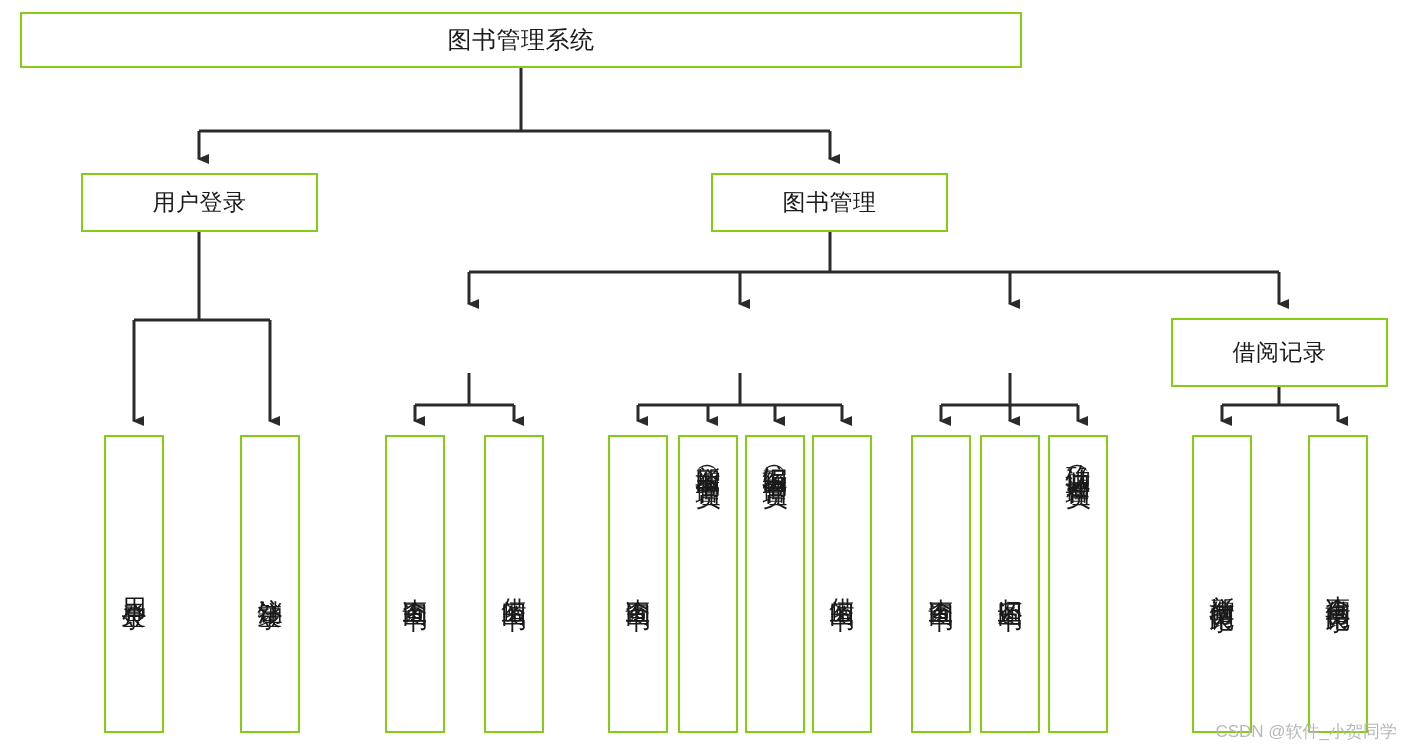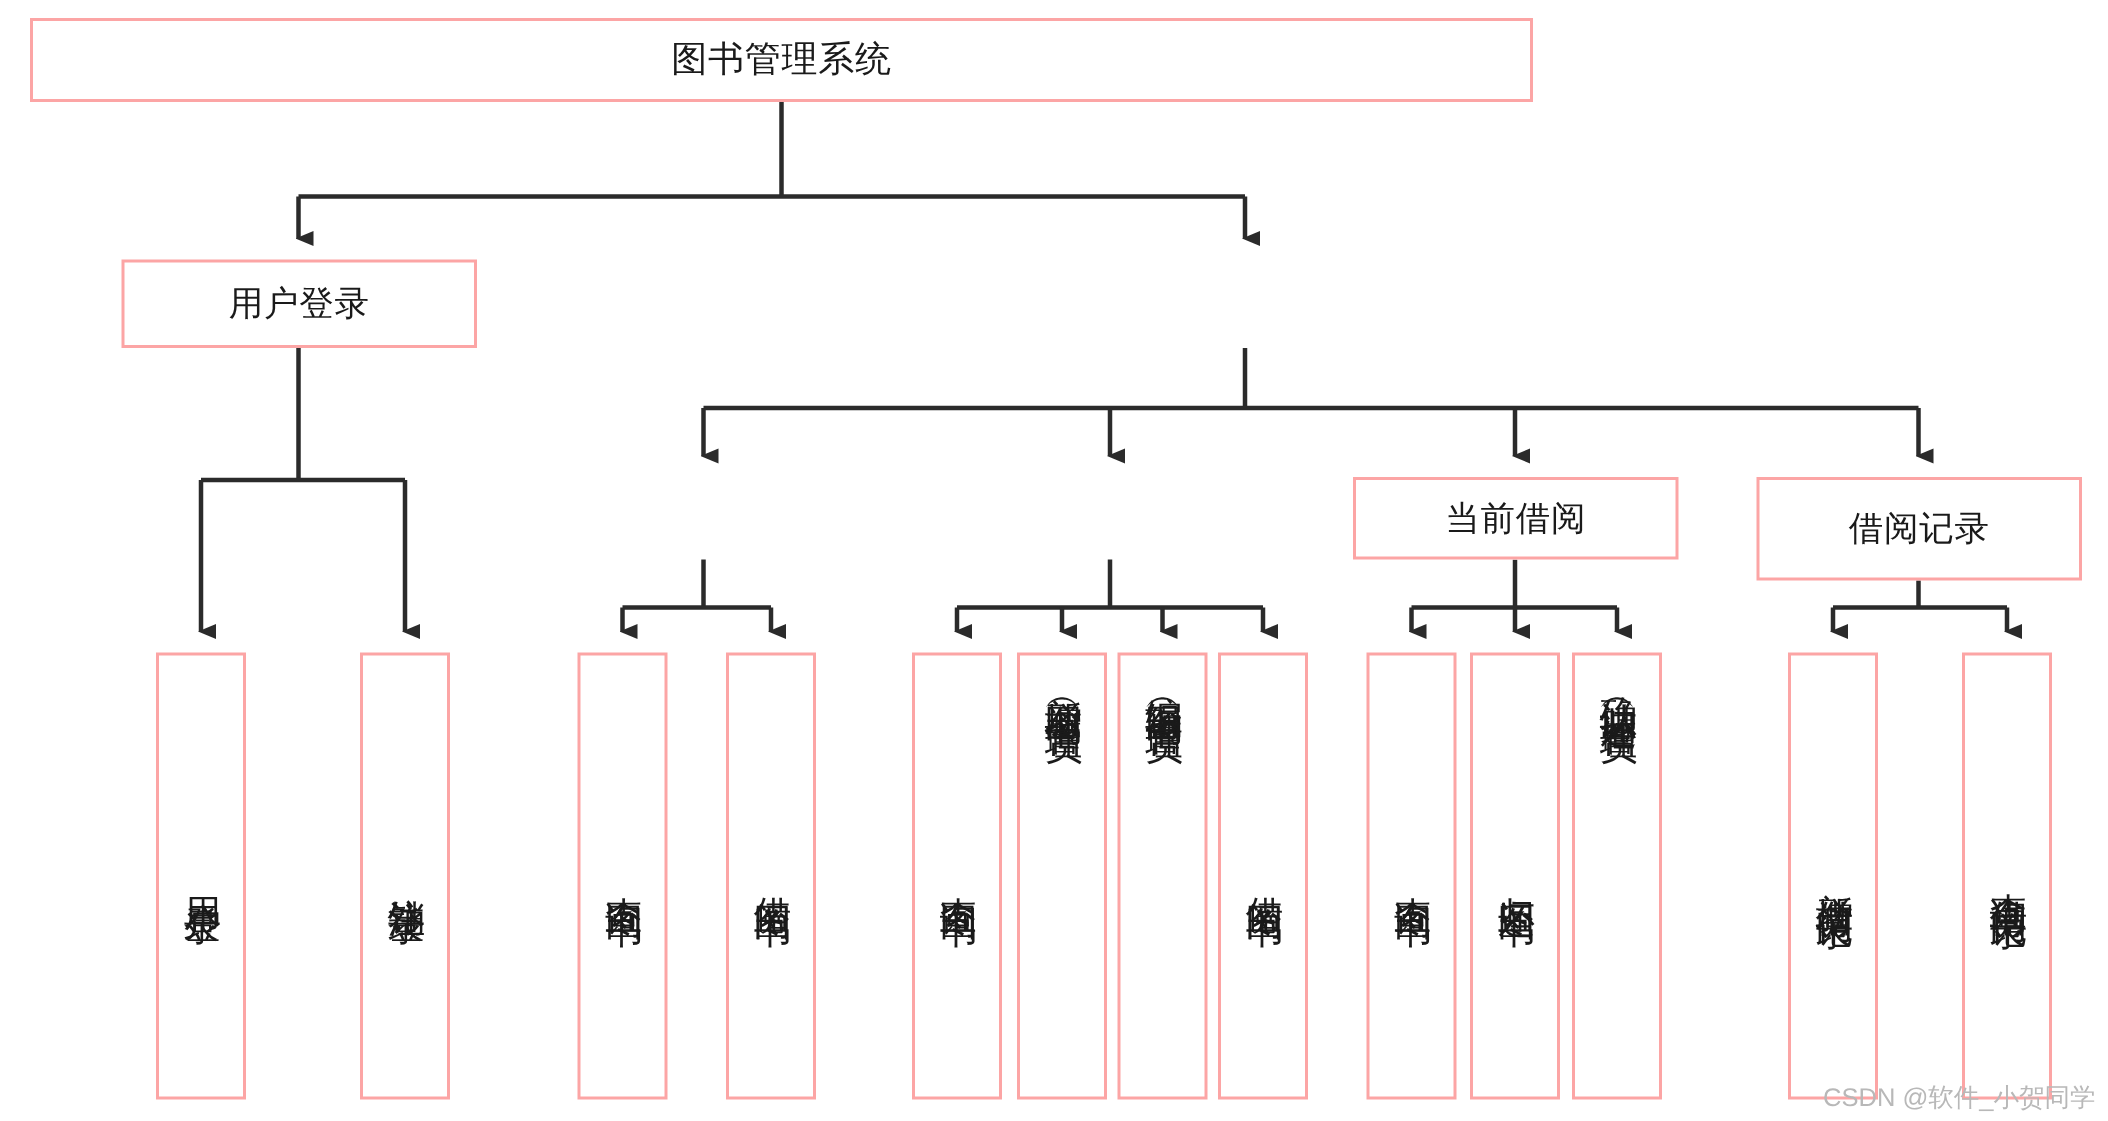"图书管理系统" .node { border: 2px solid #fca5a5 -> 2px solid #84cc16 }
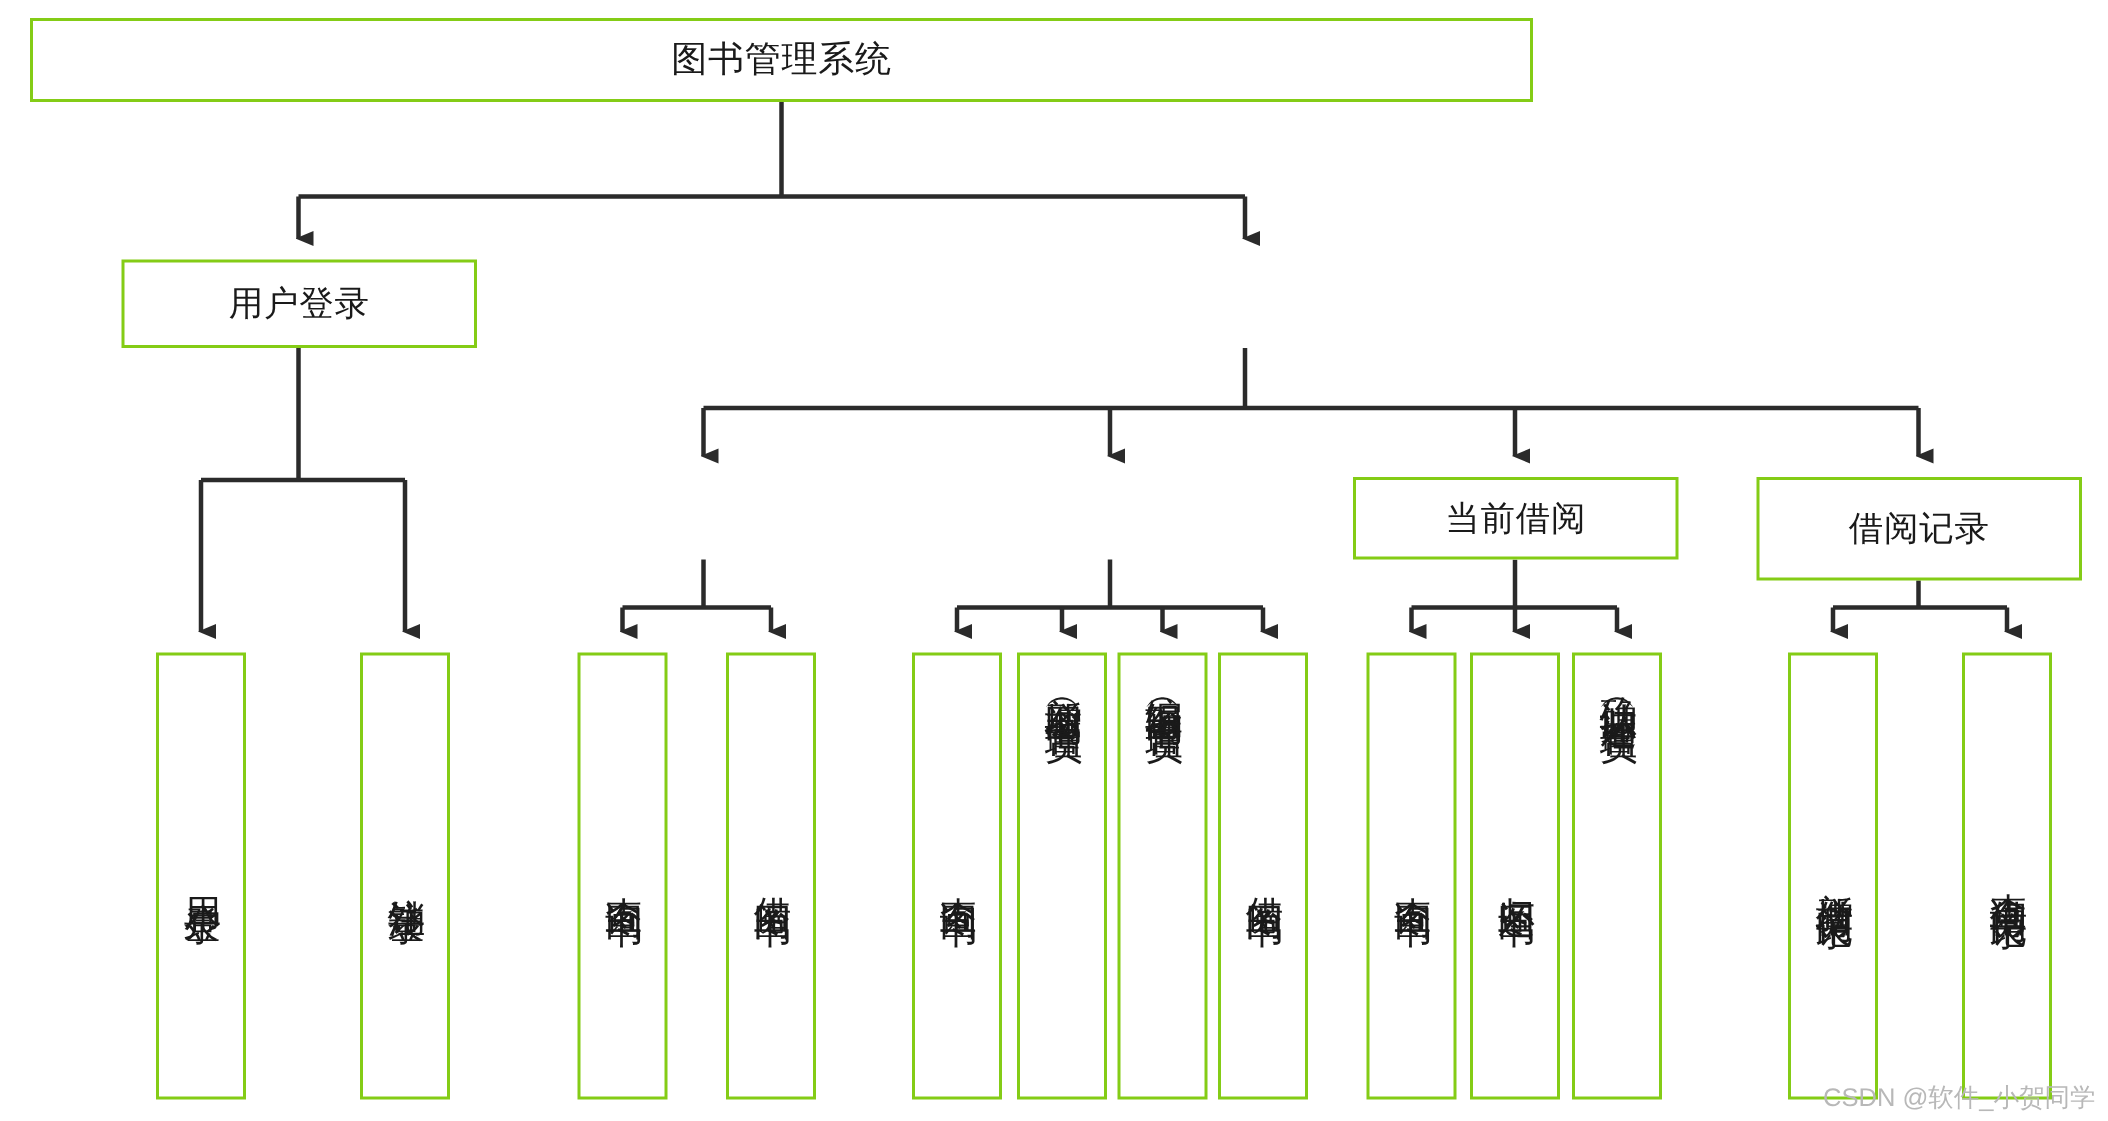"图书管理" div.node { html: none -> <div> <span>图书管理</span> </div> }
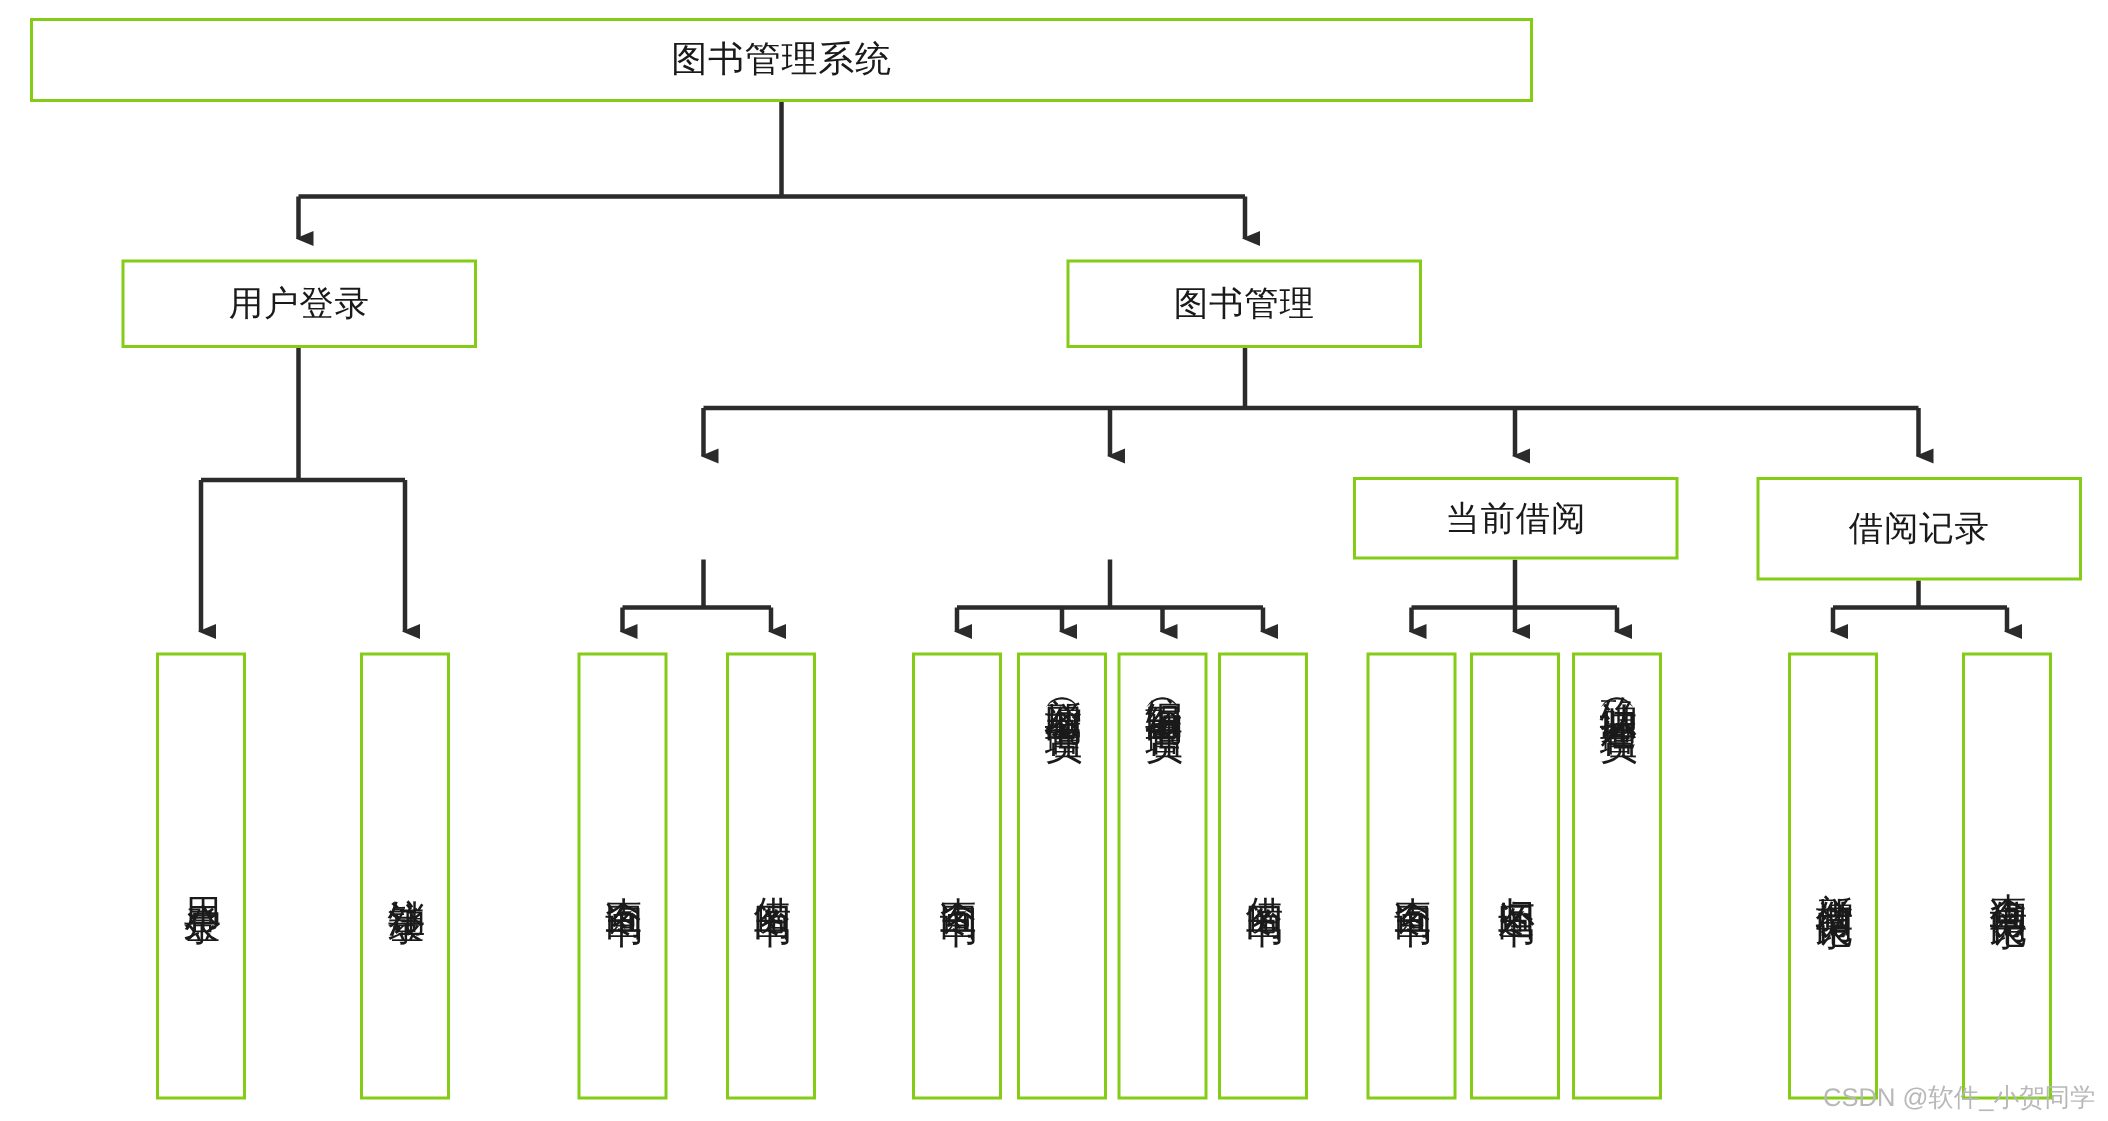"当前借阅" div.node { html: <div> <span>当前借阅</span> </div> -> none }
